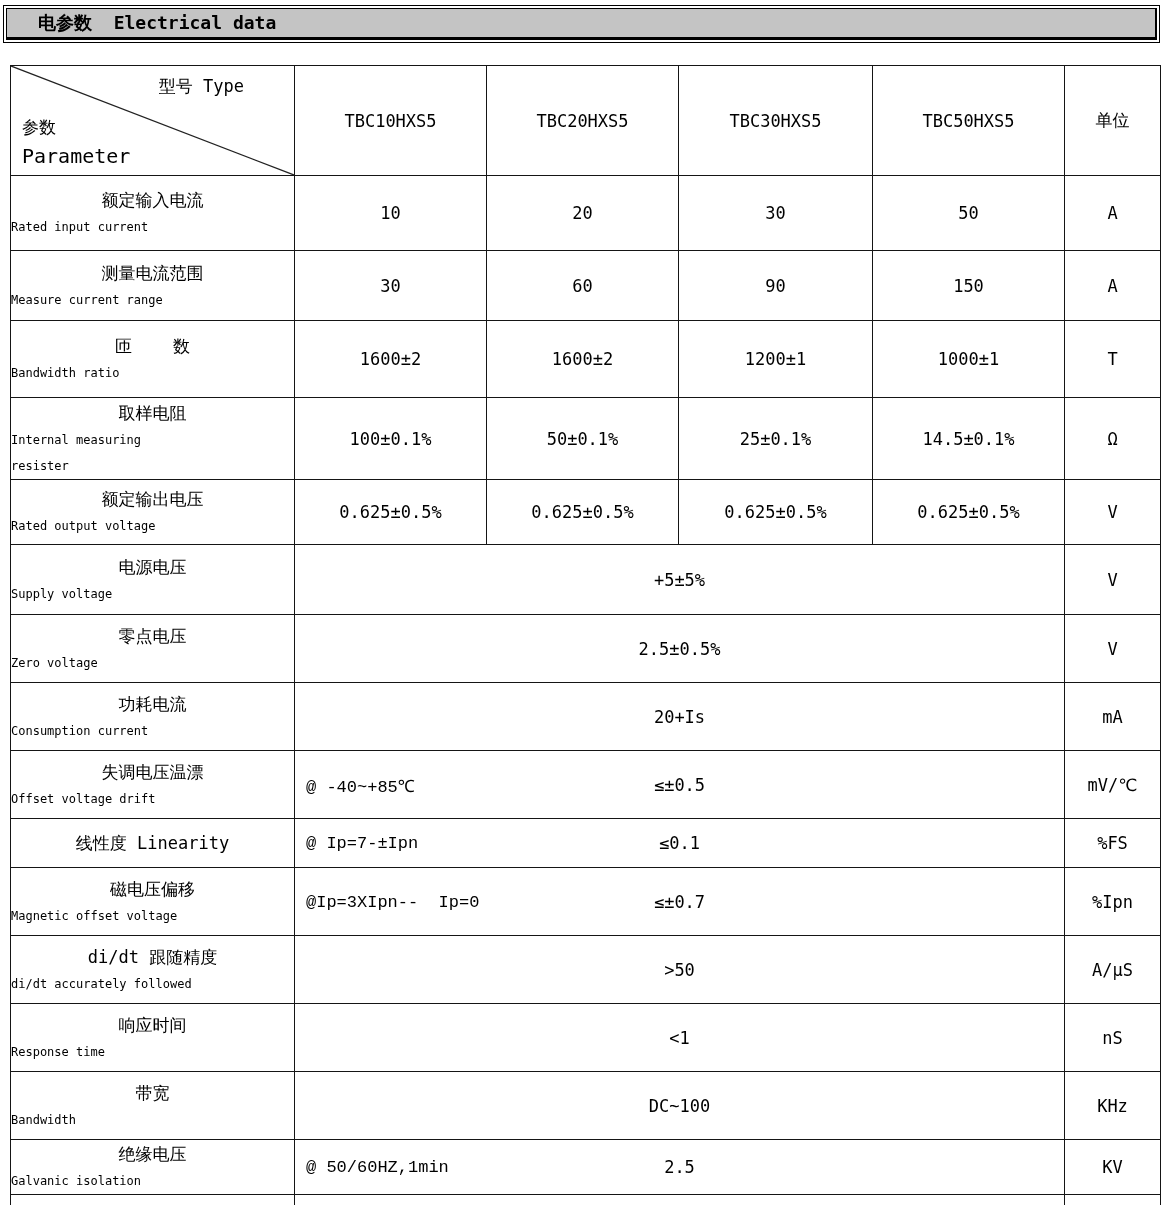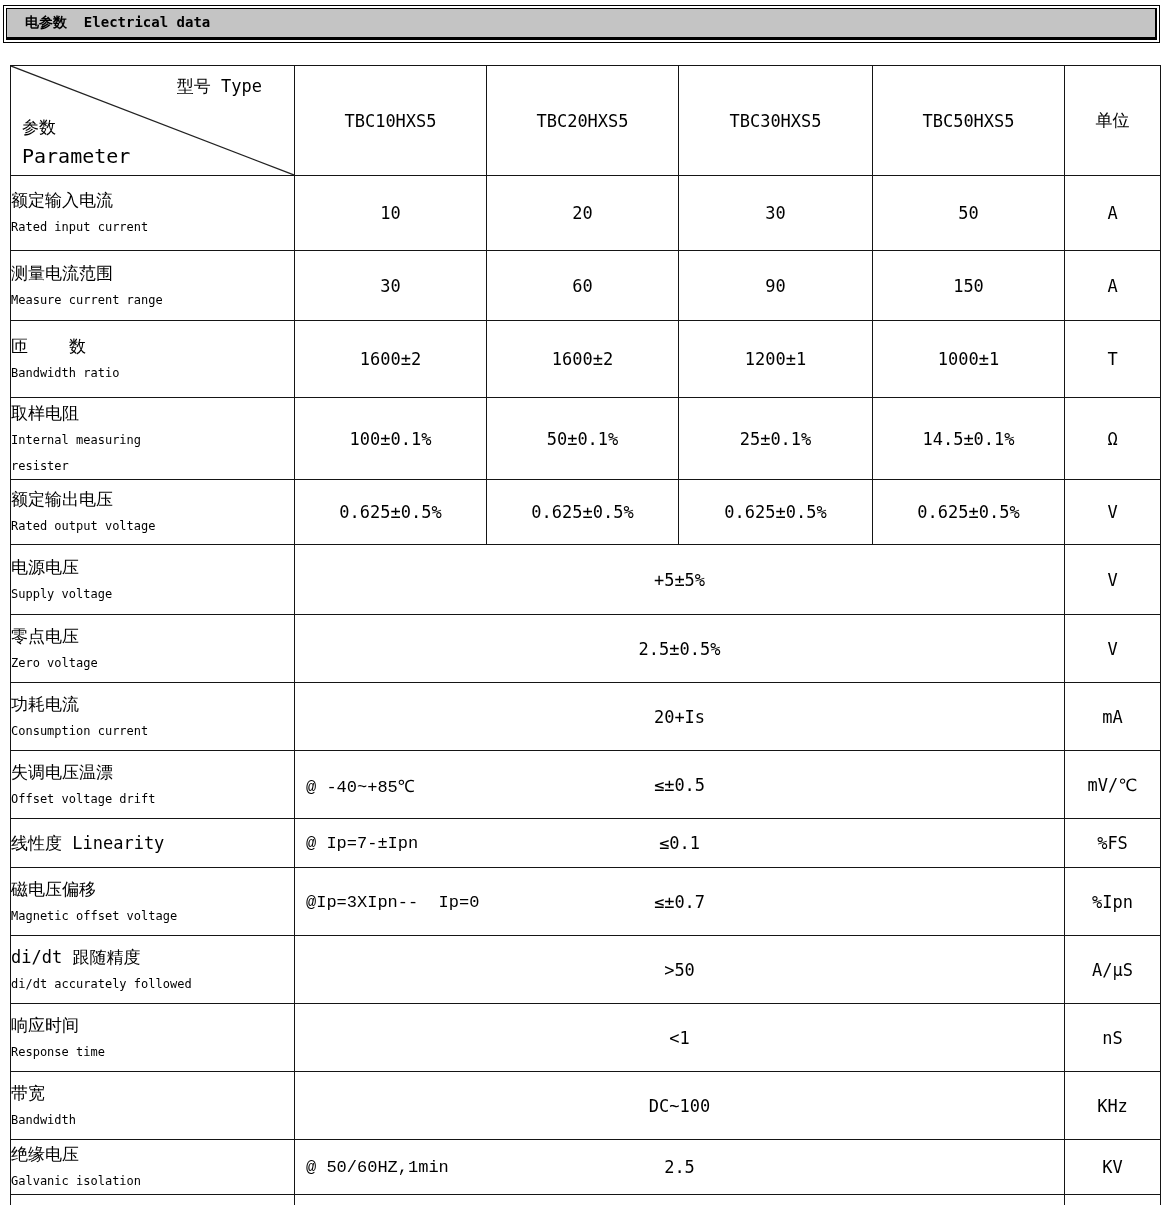"电参数 Electrical data" .title-inner { font-size: 14px -> 18px; padding-left: 18px -> 31px }
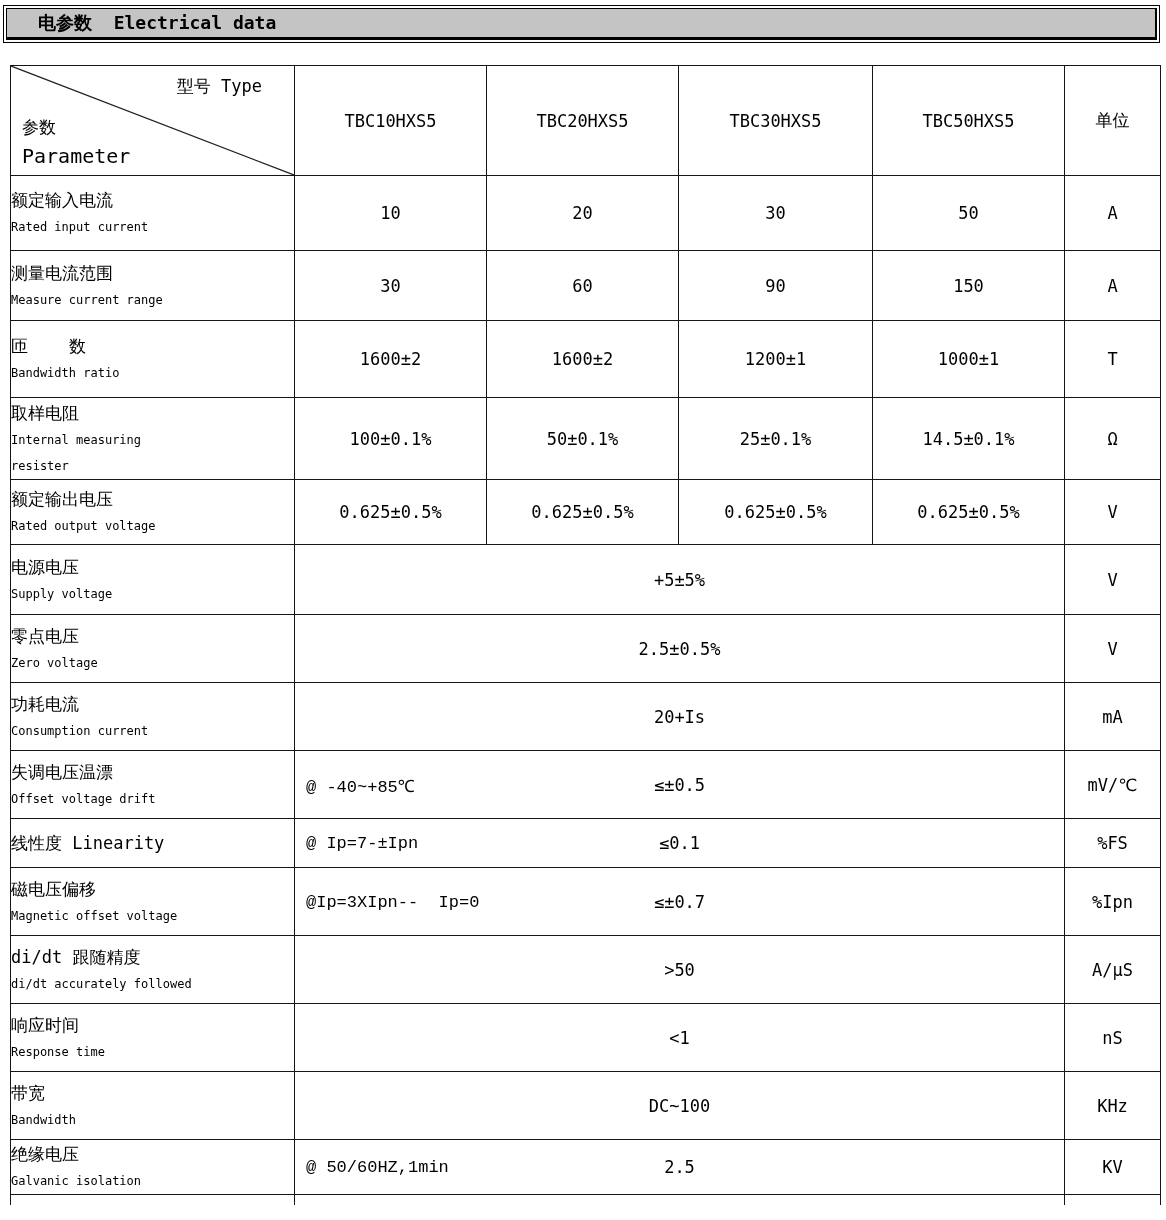"型号 Type" .type-label { right: 32px -> 50px }
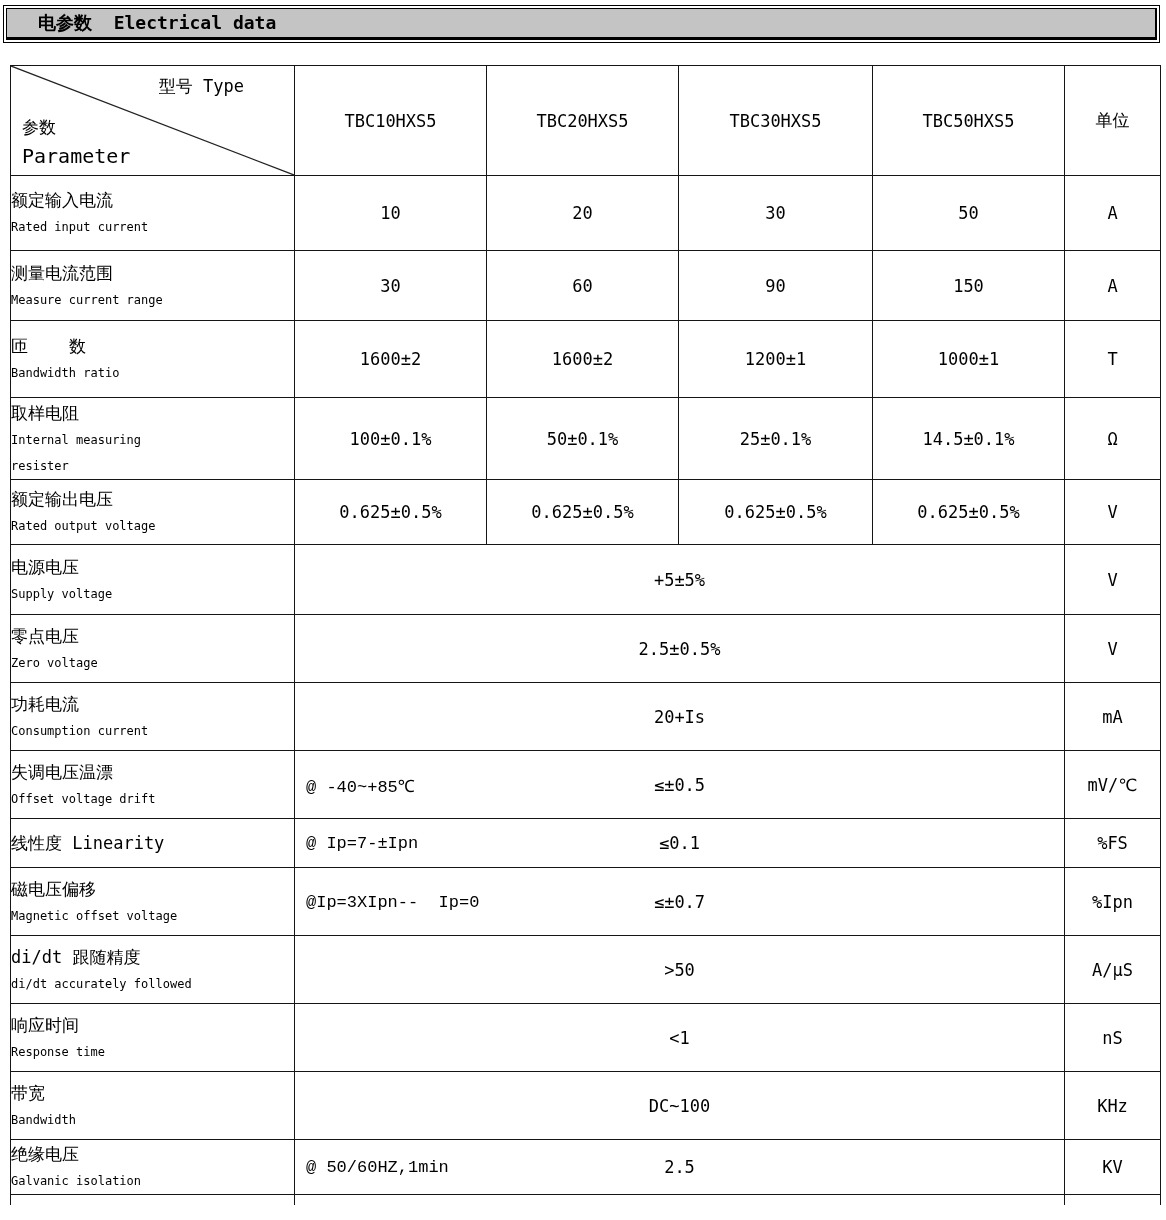"额定输入电流" .zh { text-align: none -> center }
